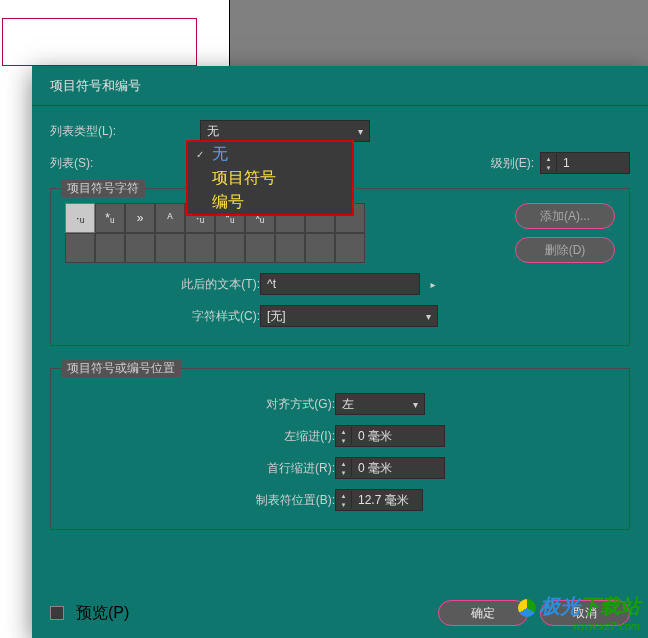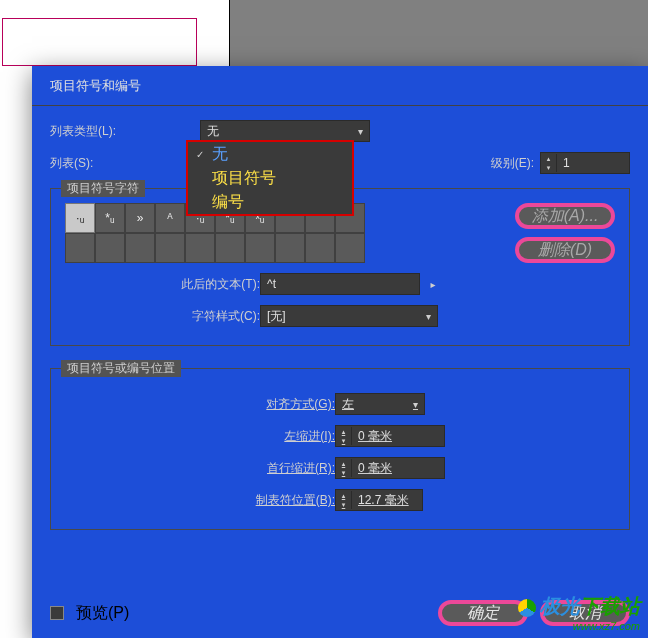"项目符号和编号" .dialog { background: #1d4ed8 -> #0f766e }
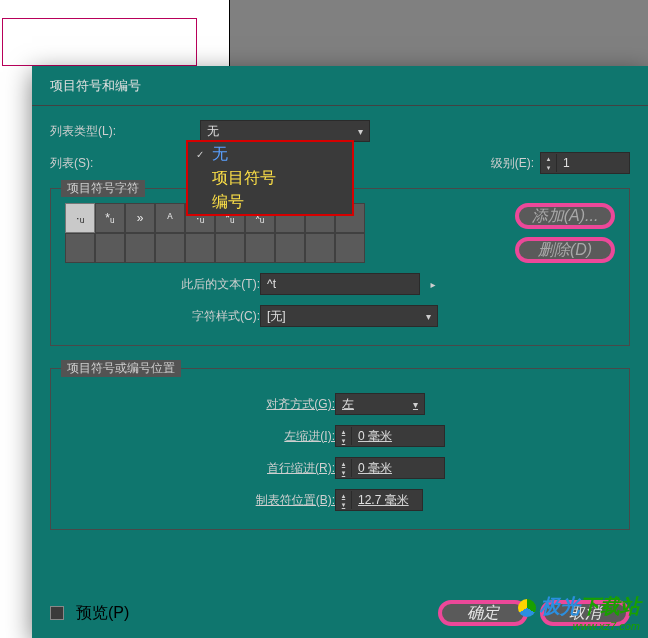"添加(A)..." .btn { border: 4px solid #ec4899 -> 1px solid #ec4899; font-size: 16px -> 12px; font-style: italic -> none }
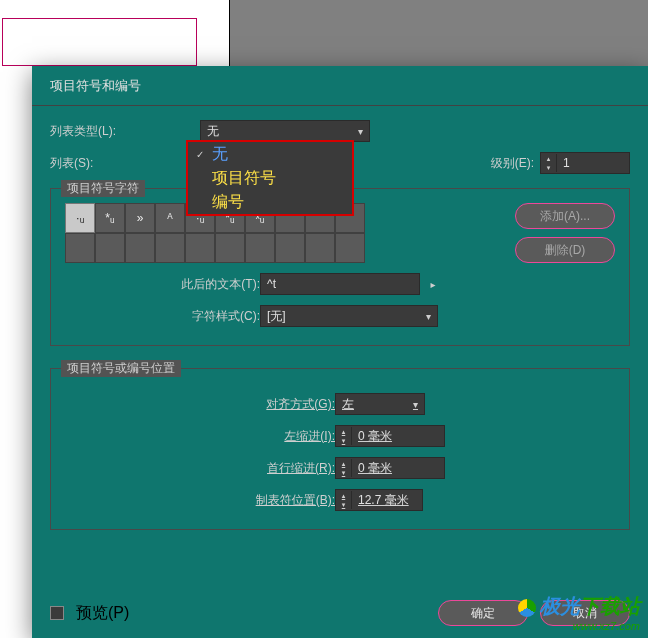"项目符号或编号位置" div.fieldset { text-decoration: underline -> none }
